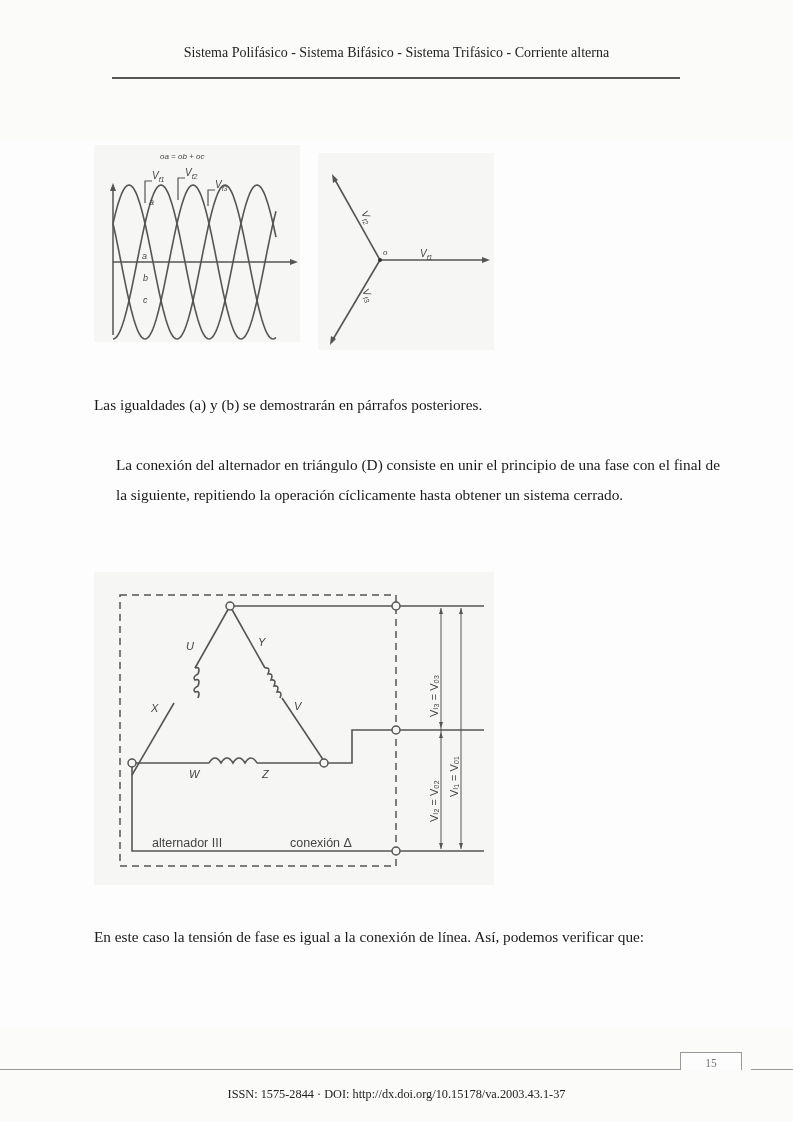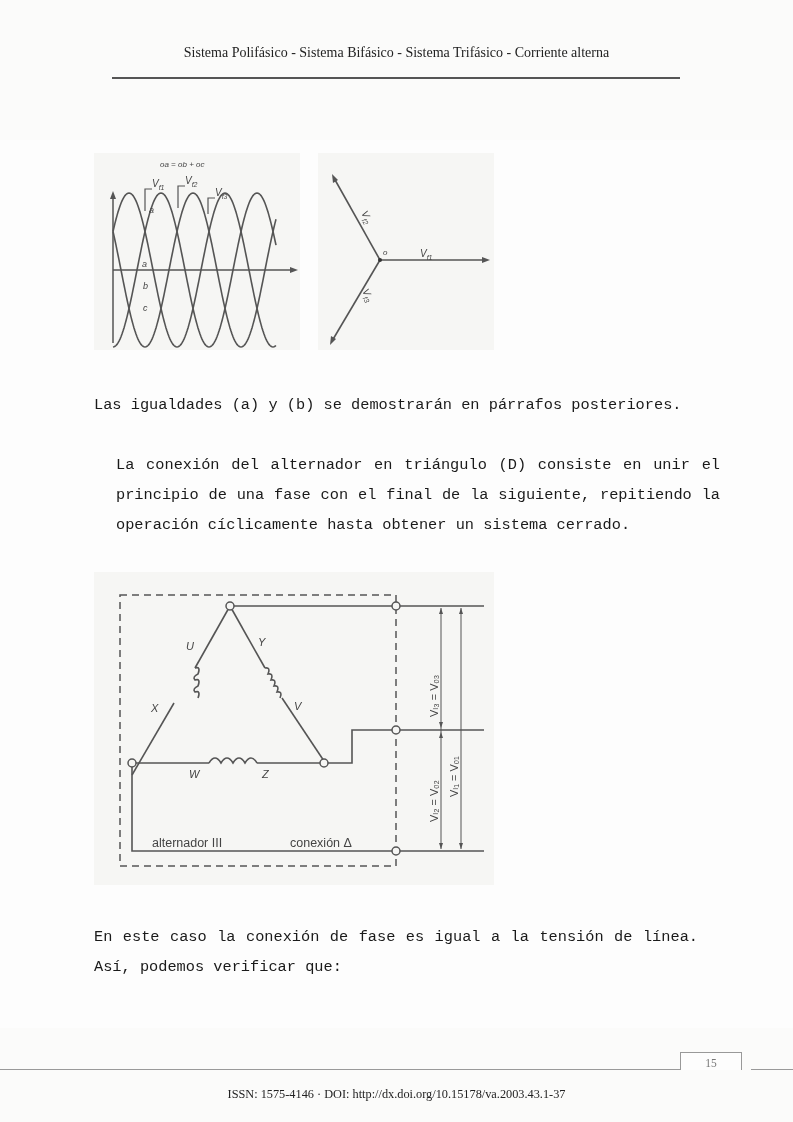"oa = ob + oc" #fig-waves { top: 153px -> 145px }
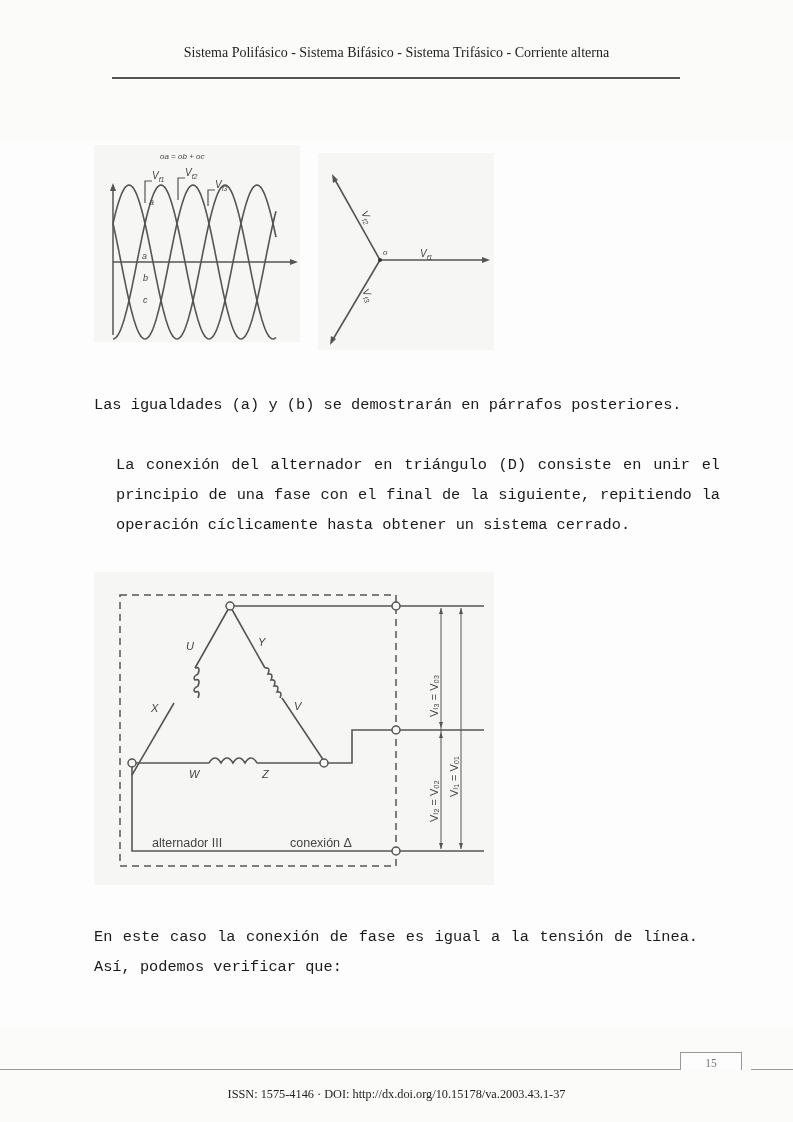"Las igualdades (a) y (b)" .para { font-family: Liberation Mono, monospace -> none }
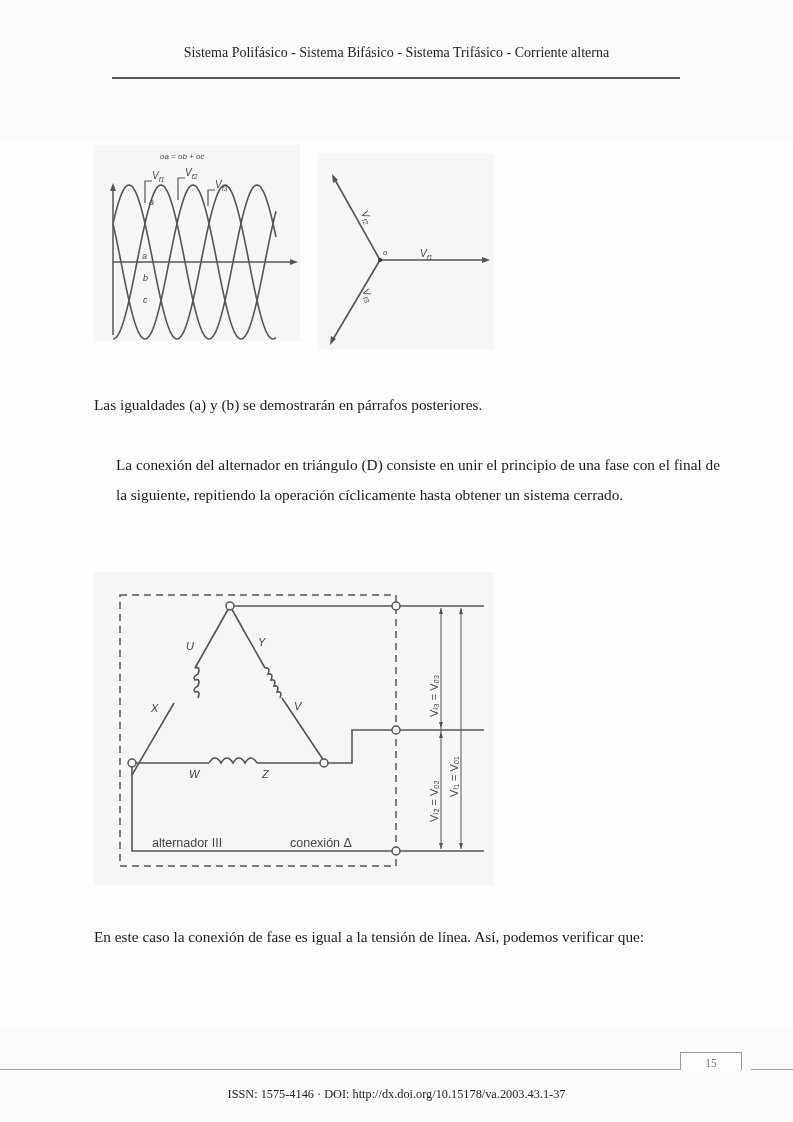"En este caso la conexión" div.para { text: conexión de fase es igual a la tensión -> tensión de fase es igual a la conexión }
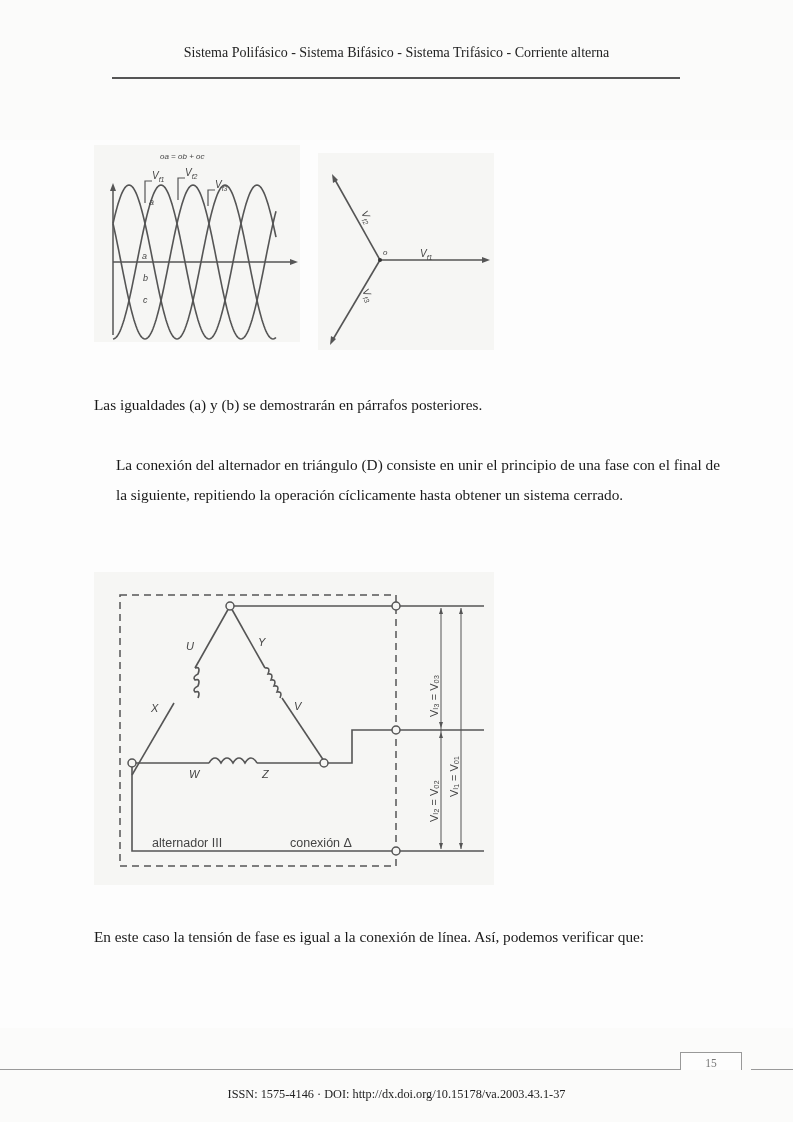"ISSN: 1575-4146 · DOI:" div { text: 1575-4146 -> 1575-2844 }
